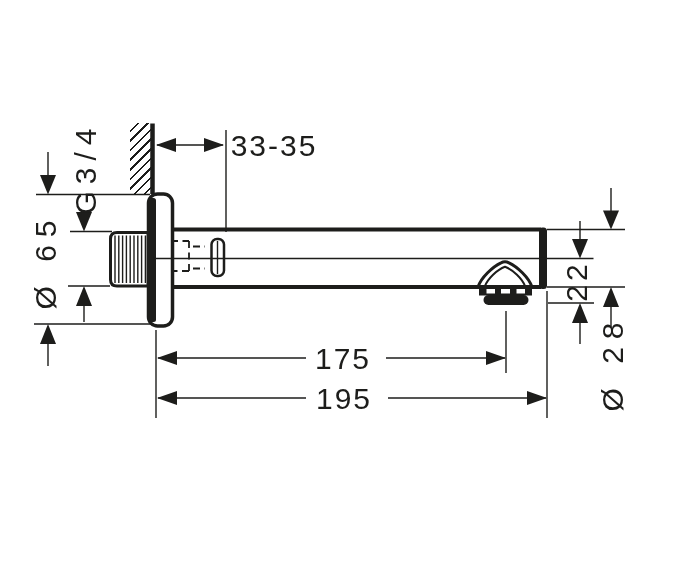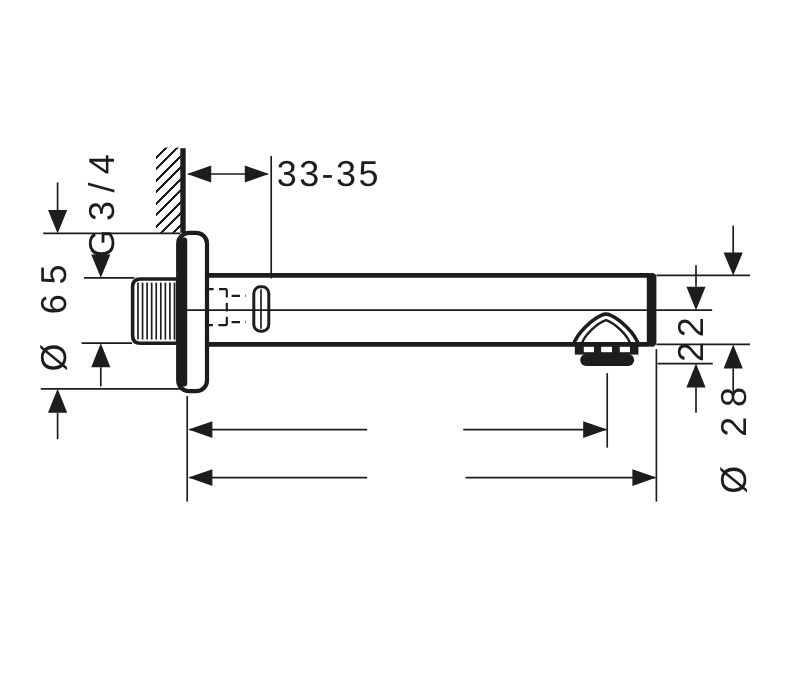"175" div.dim-label { html: none -> <div>175</div> }
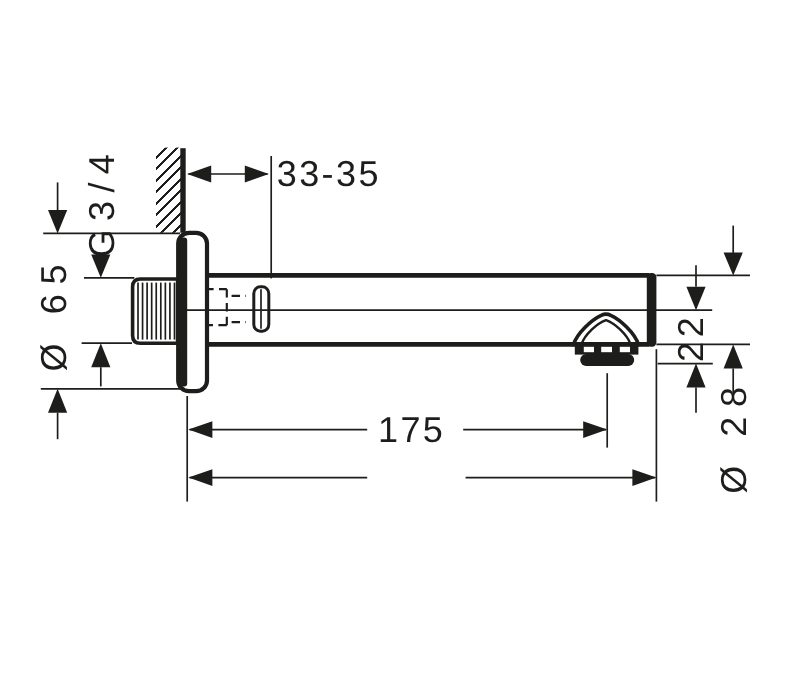"195" div.dim-label { html: none -> <div>195</div> }
